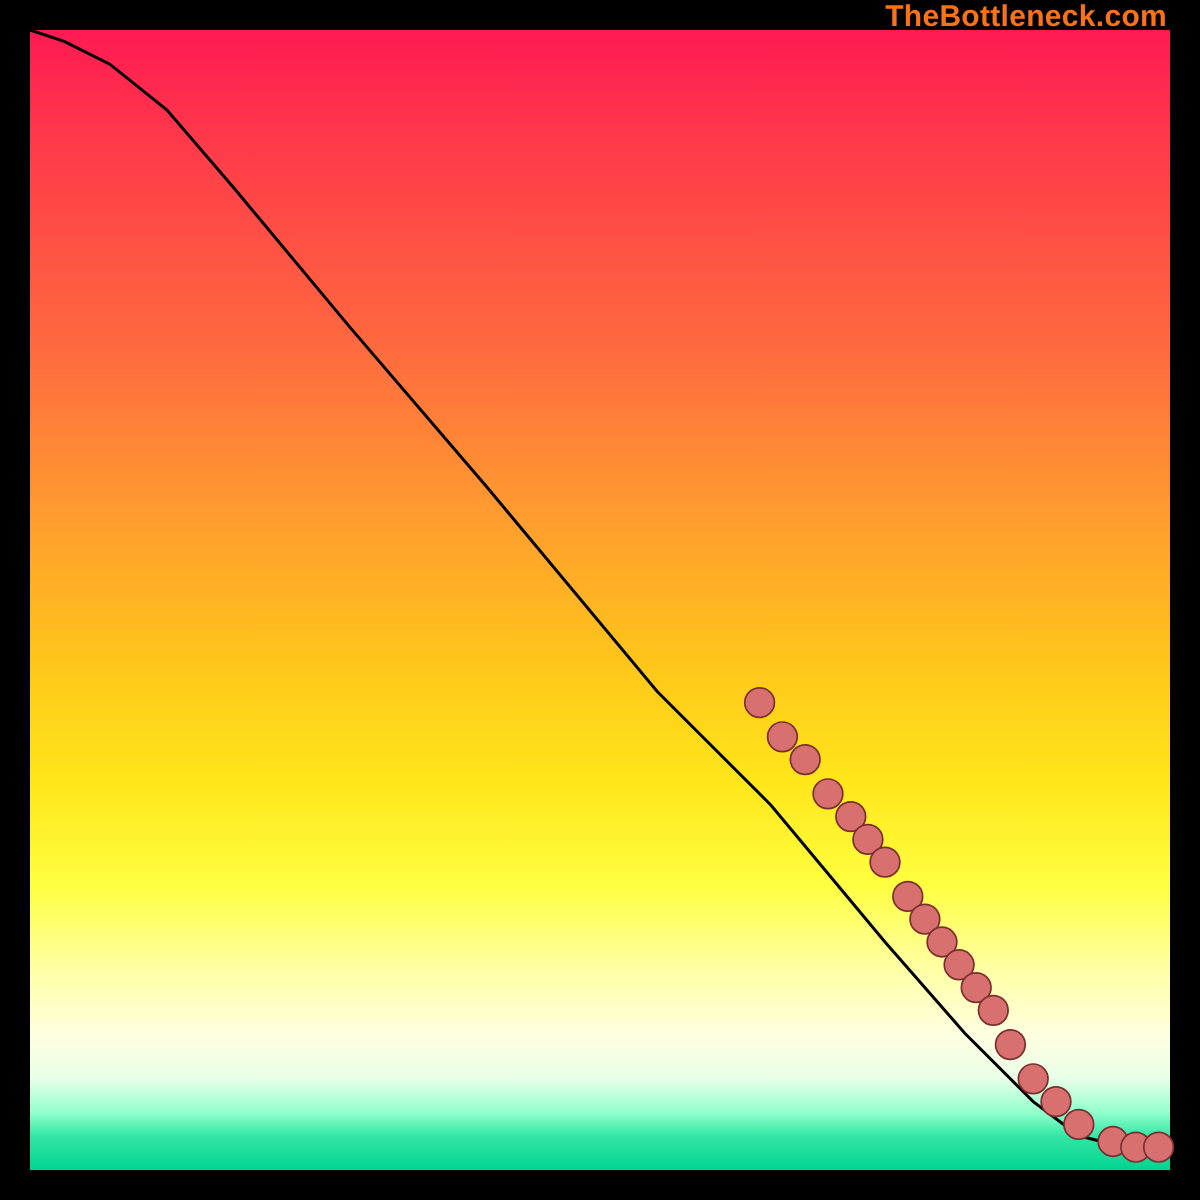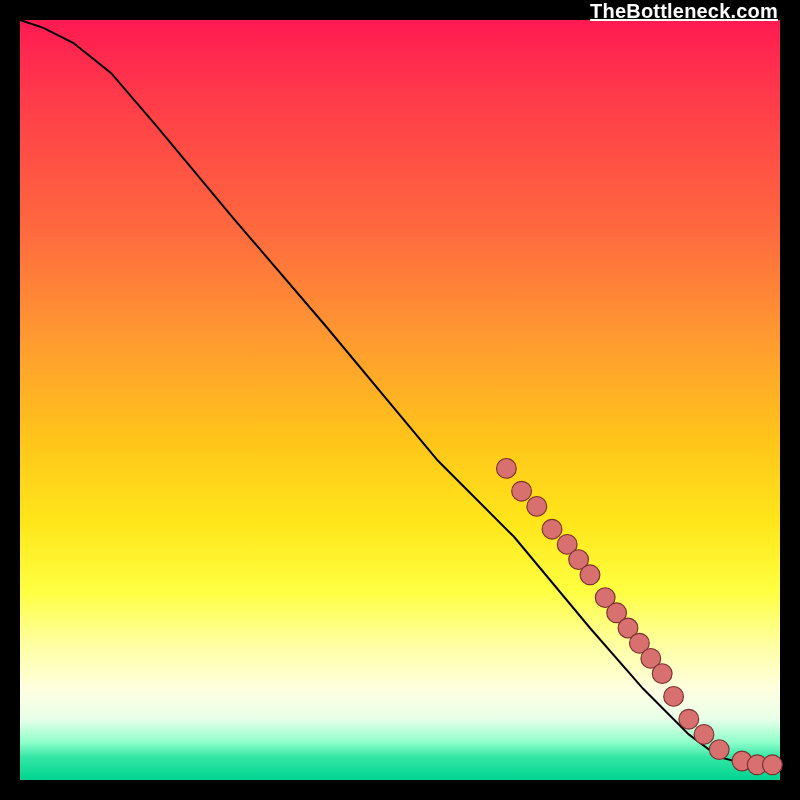"TheBottleneck.com" .watermark { color: #ffffff -> #f97316; text-decoration: underline -> none }
